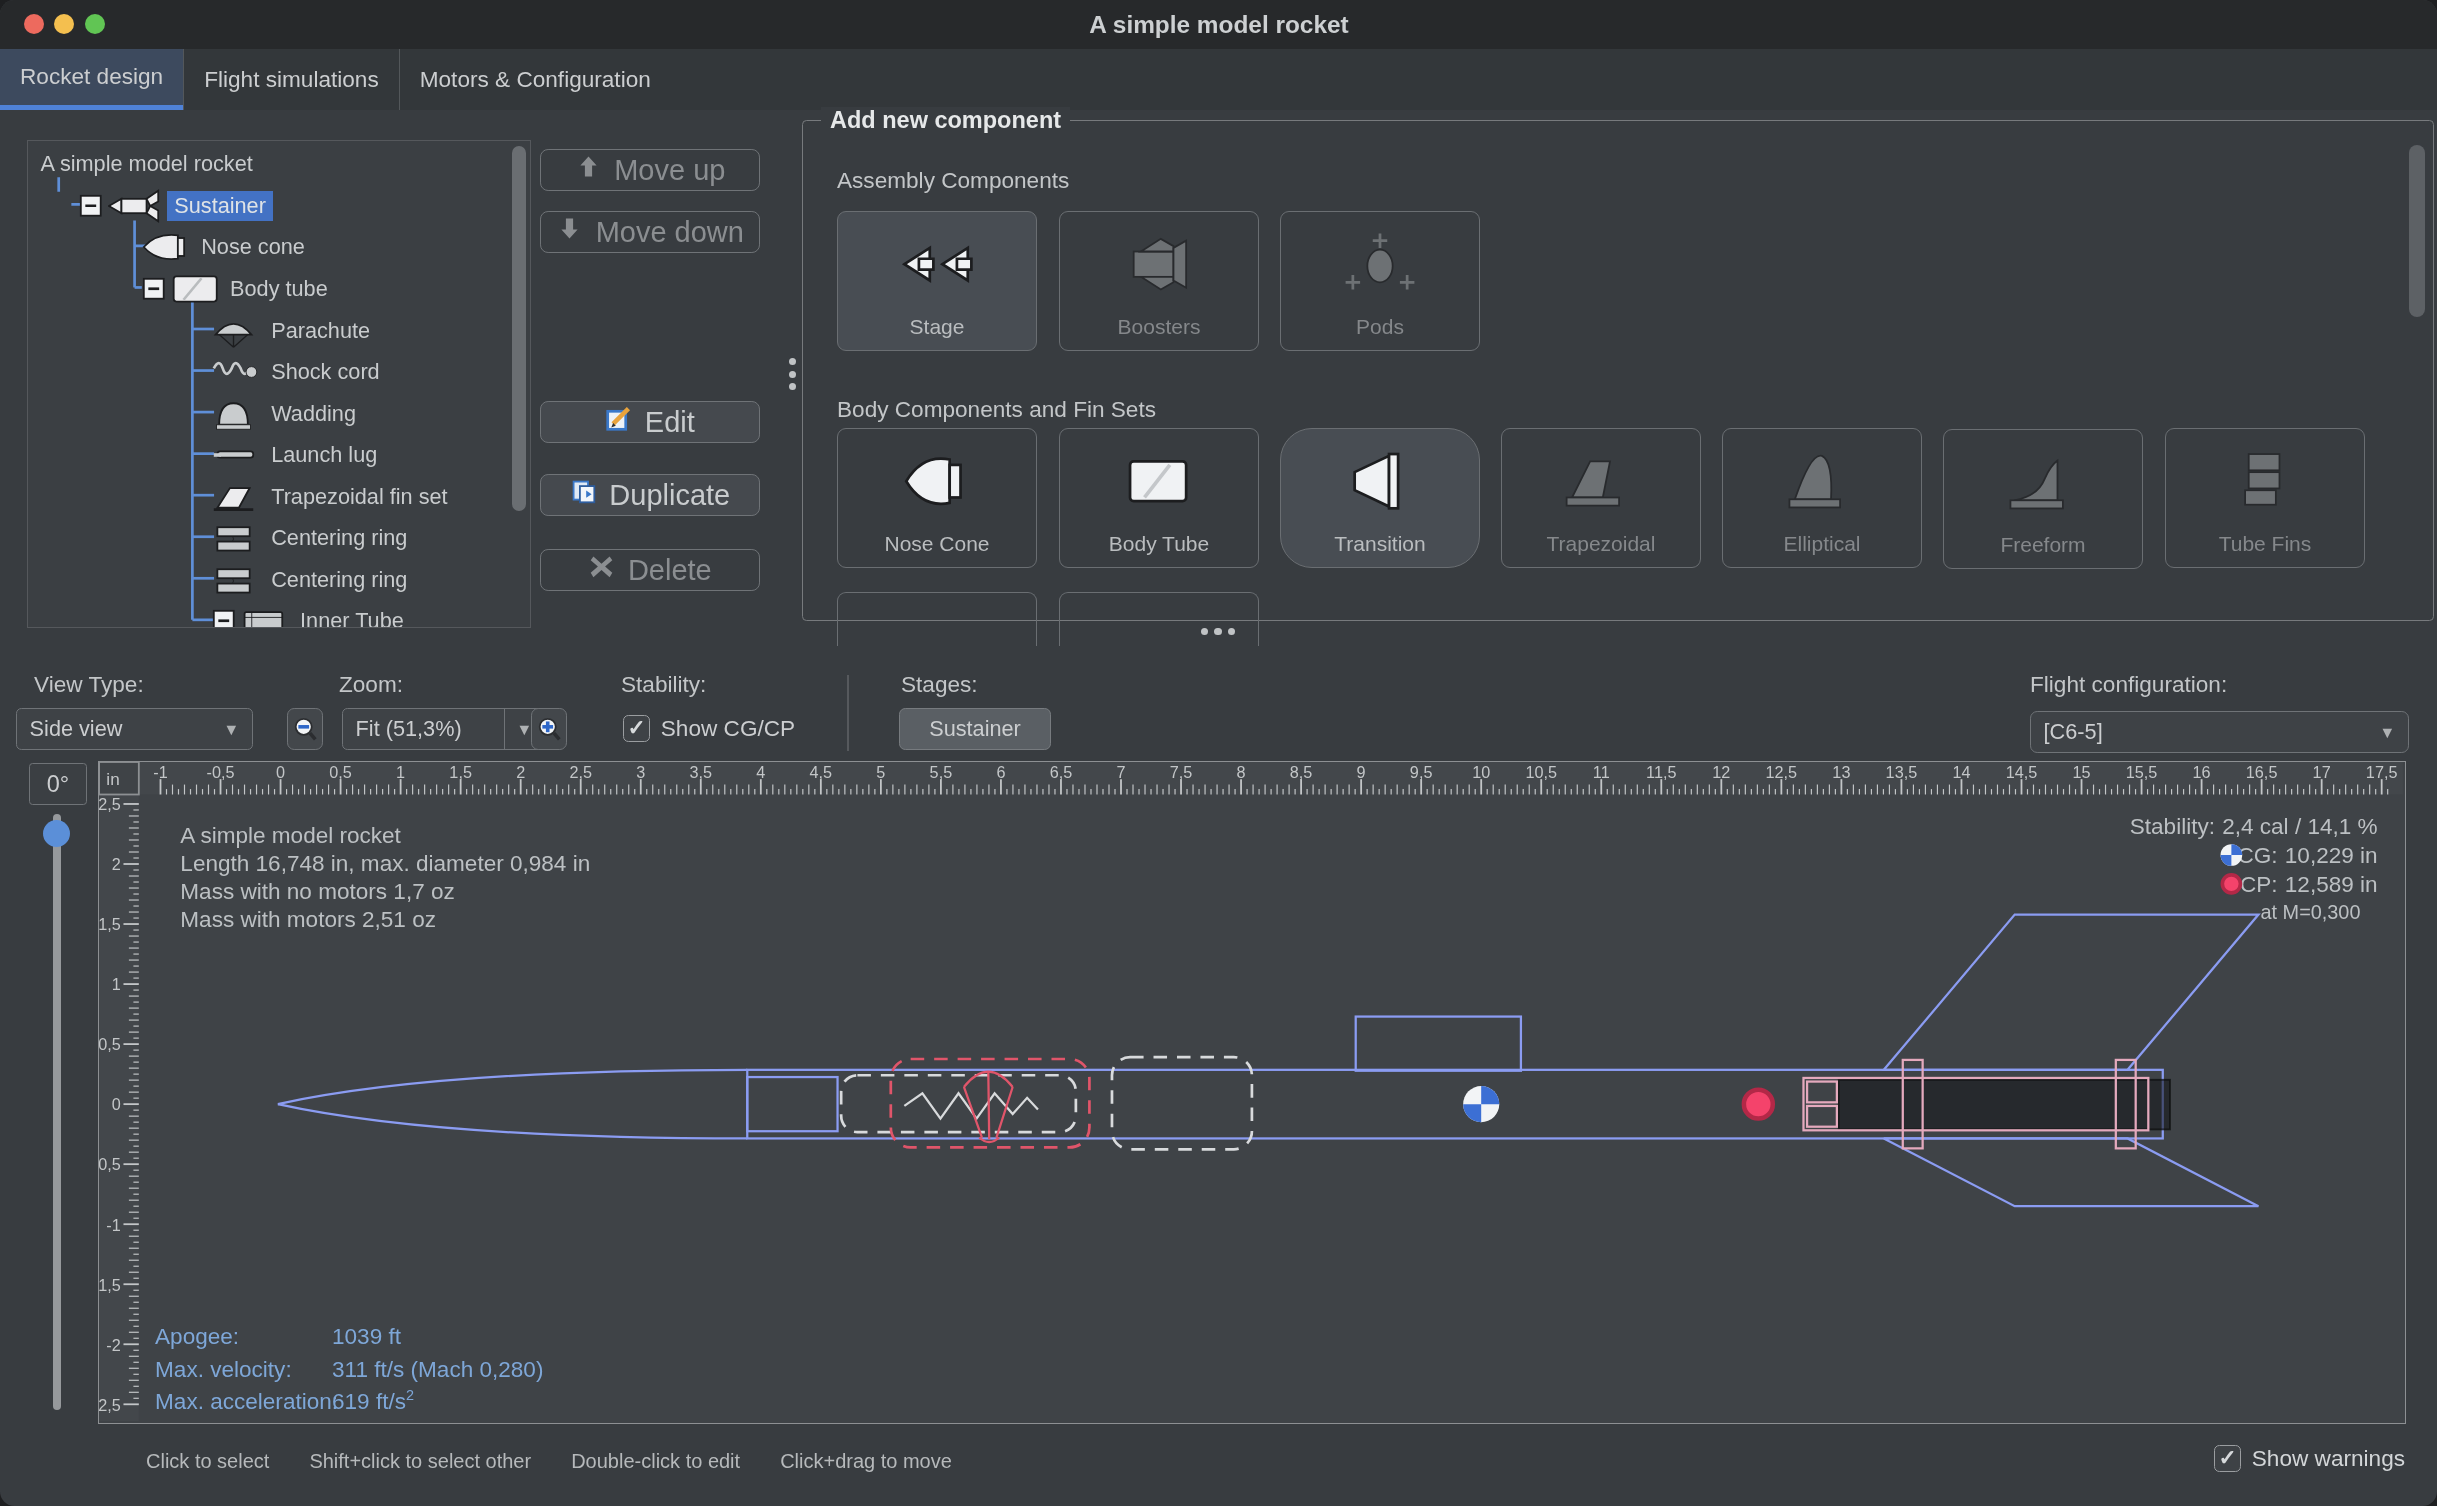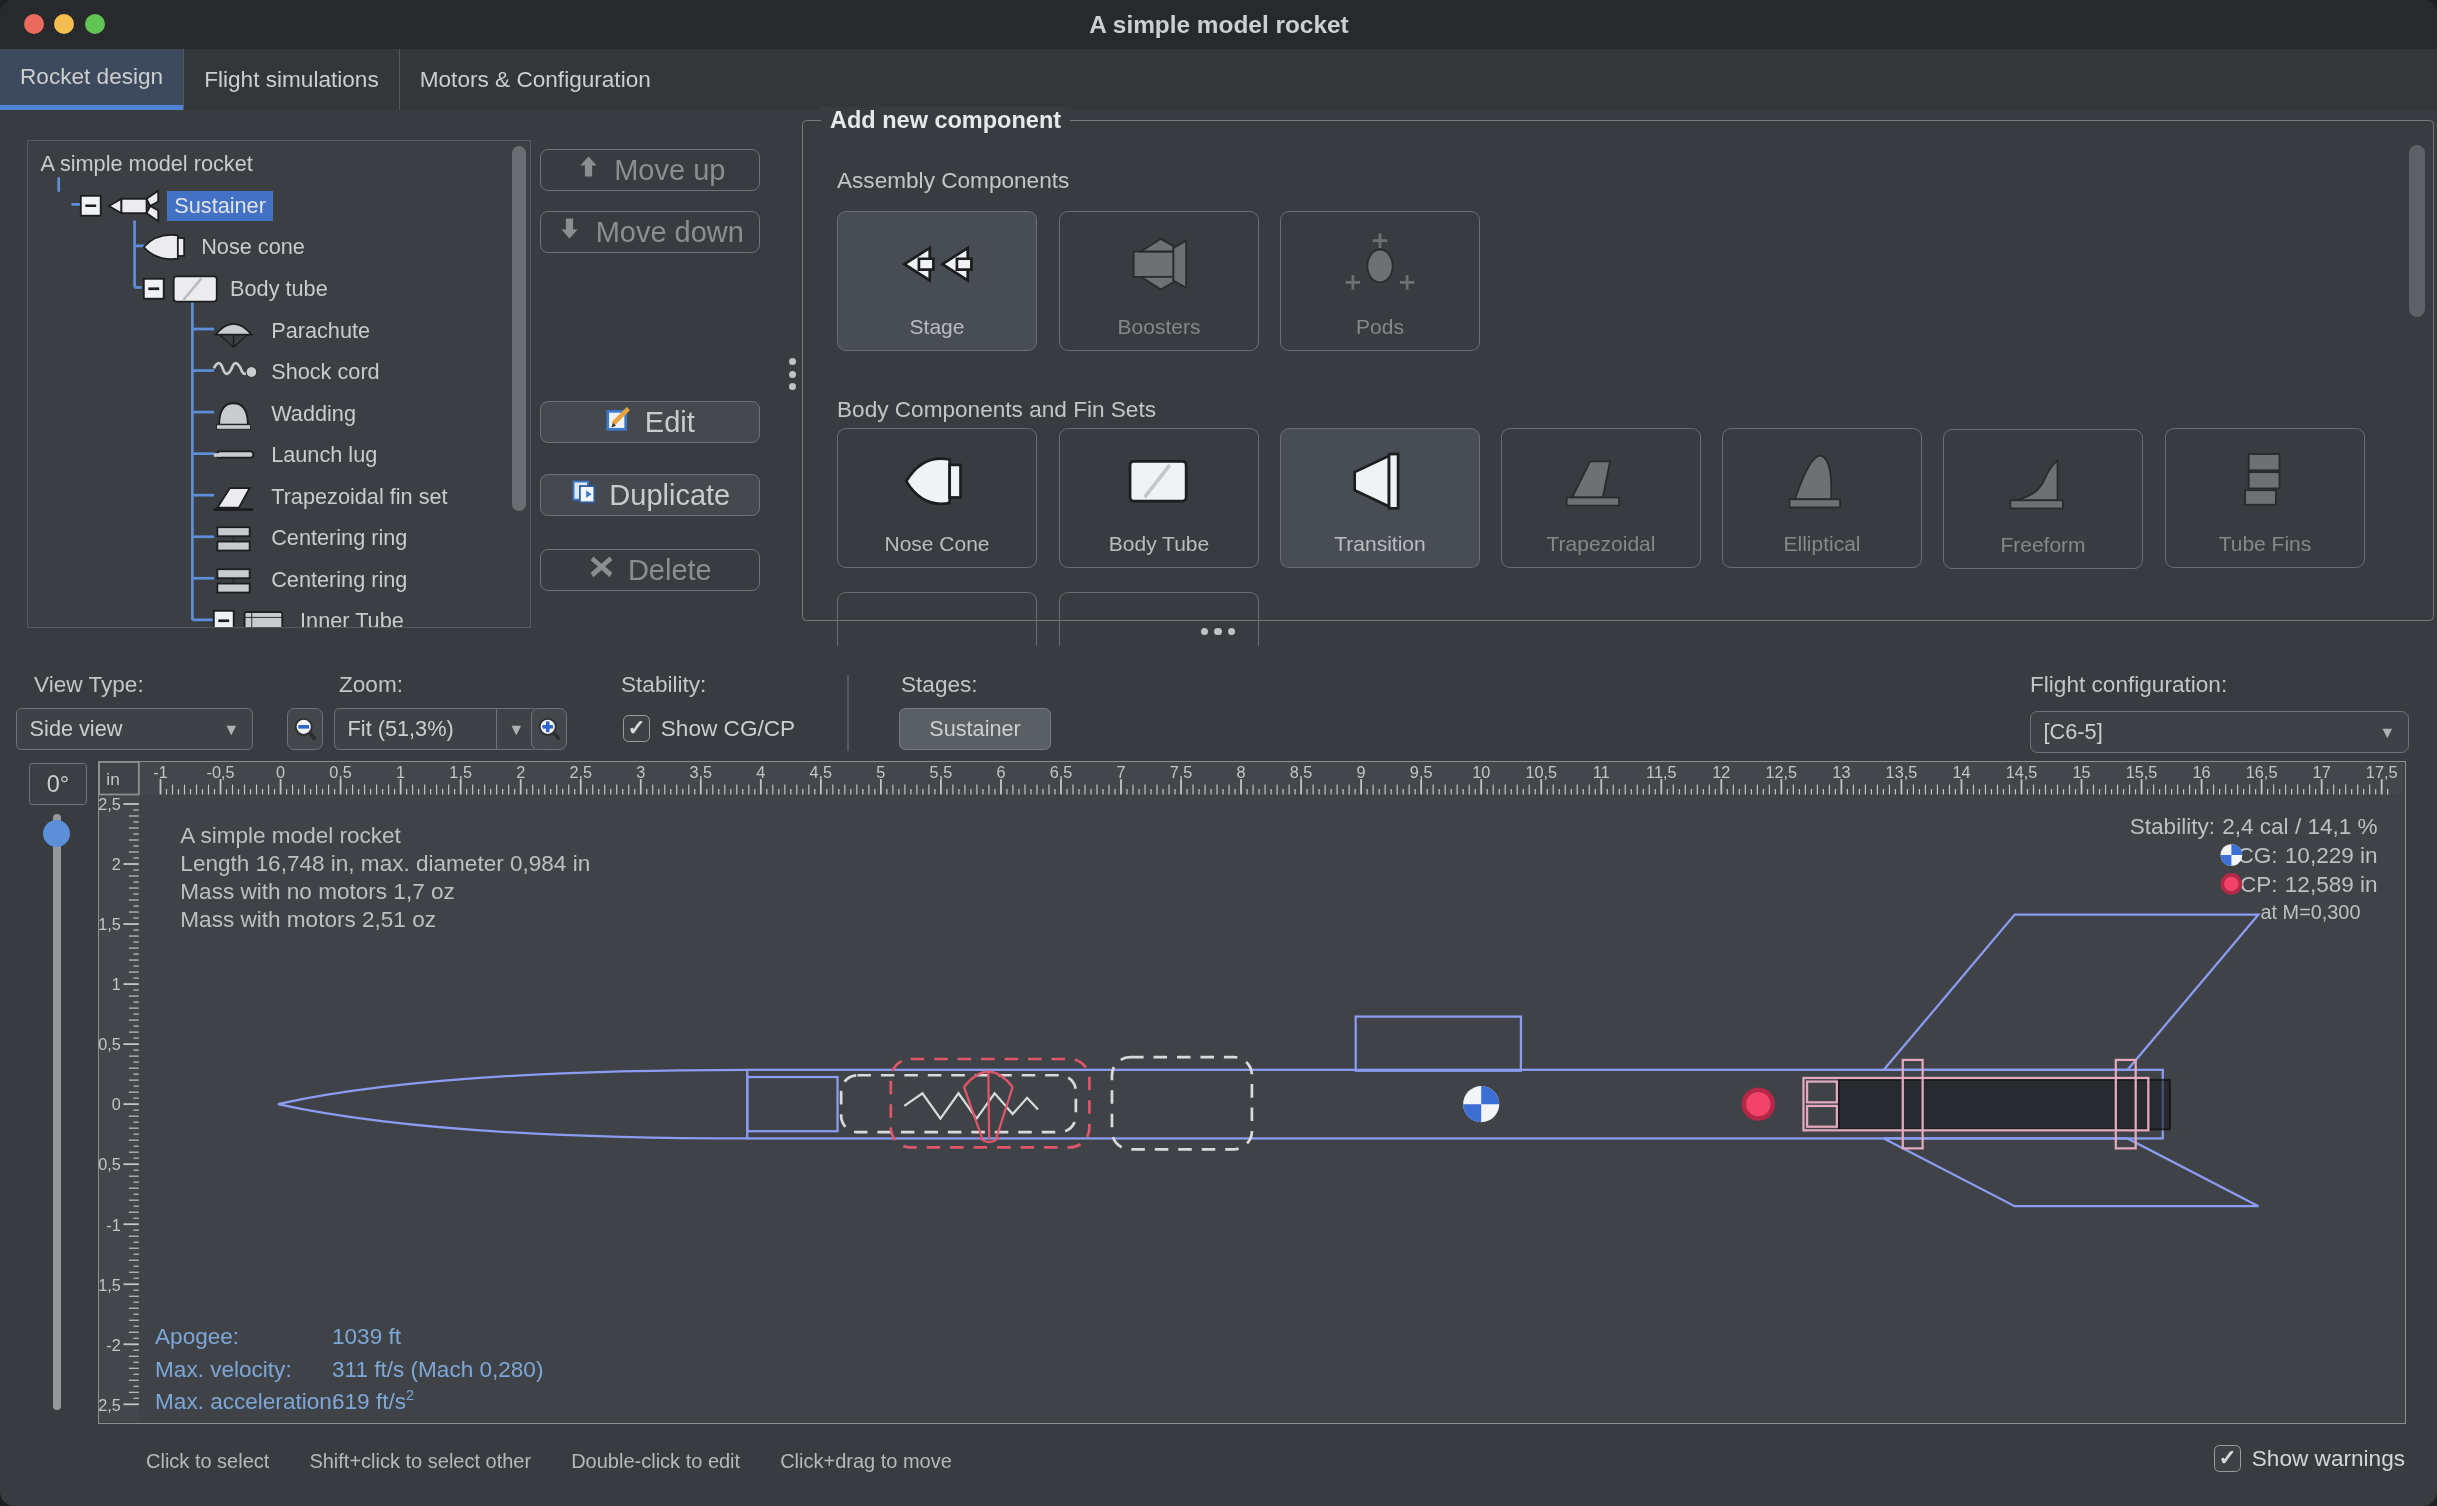"Transition" div.card { border-radius: none -> 32px }
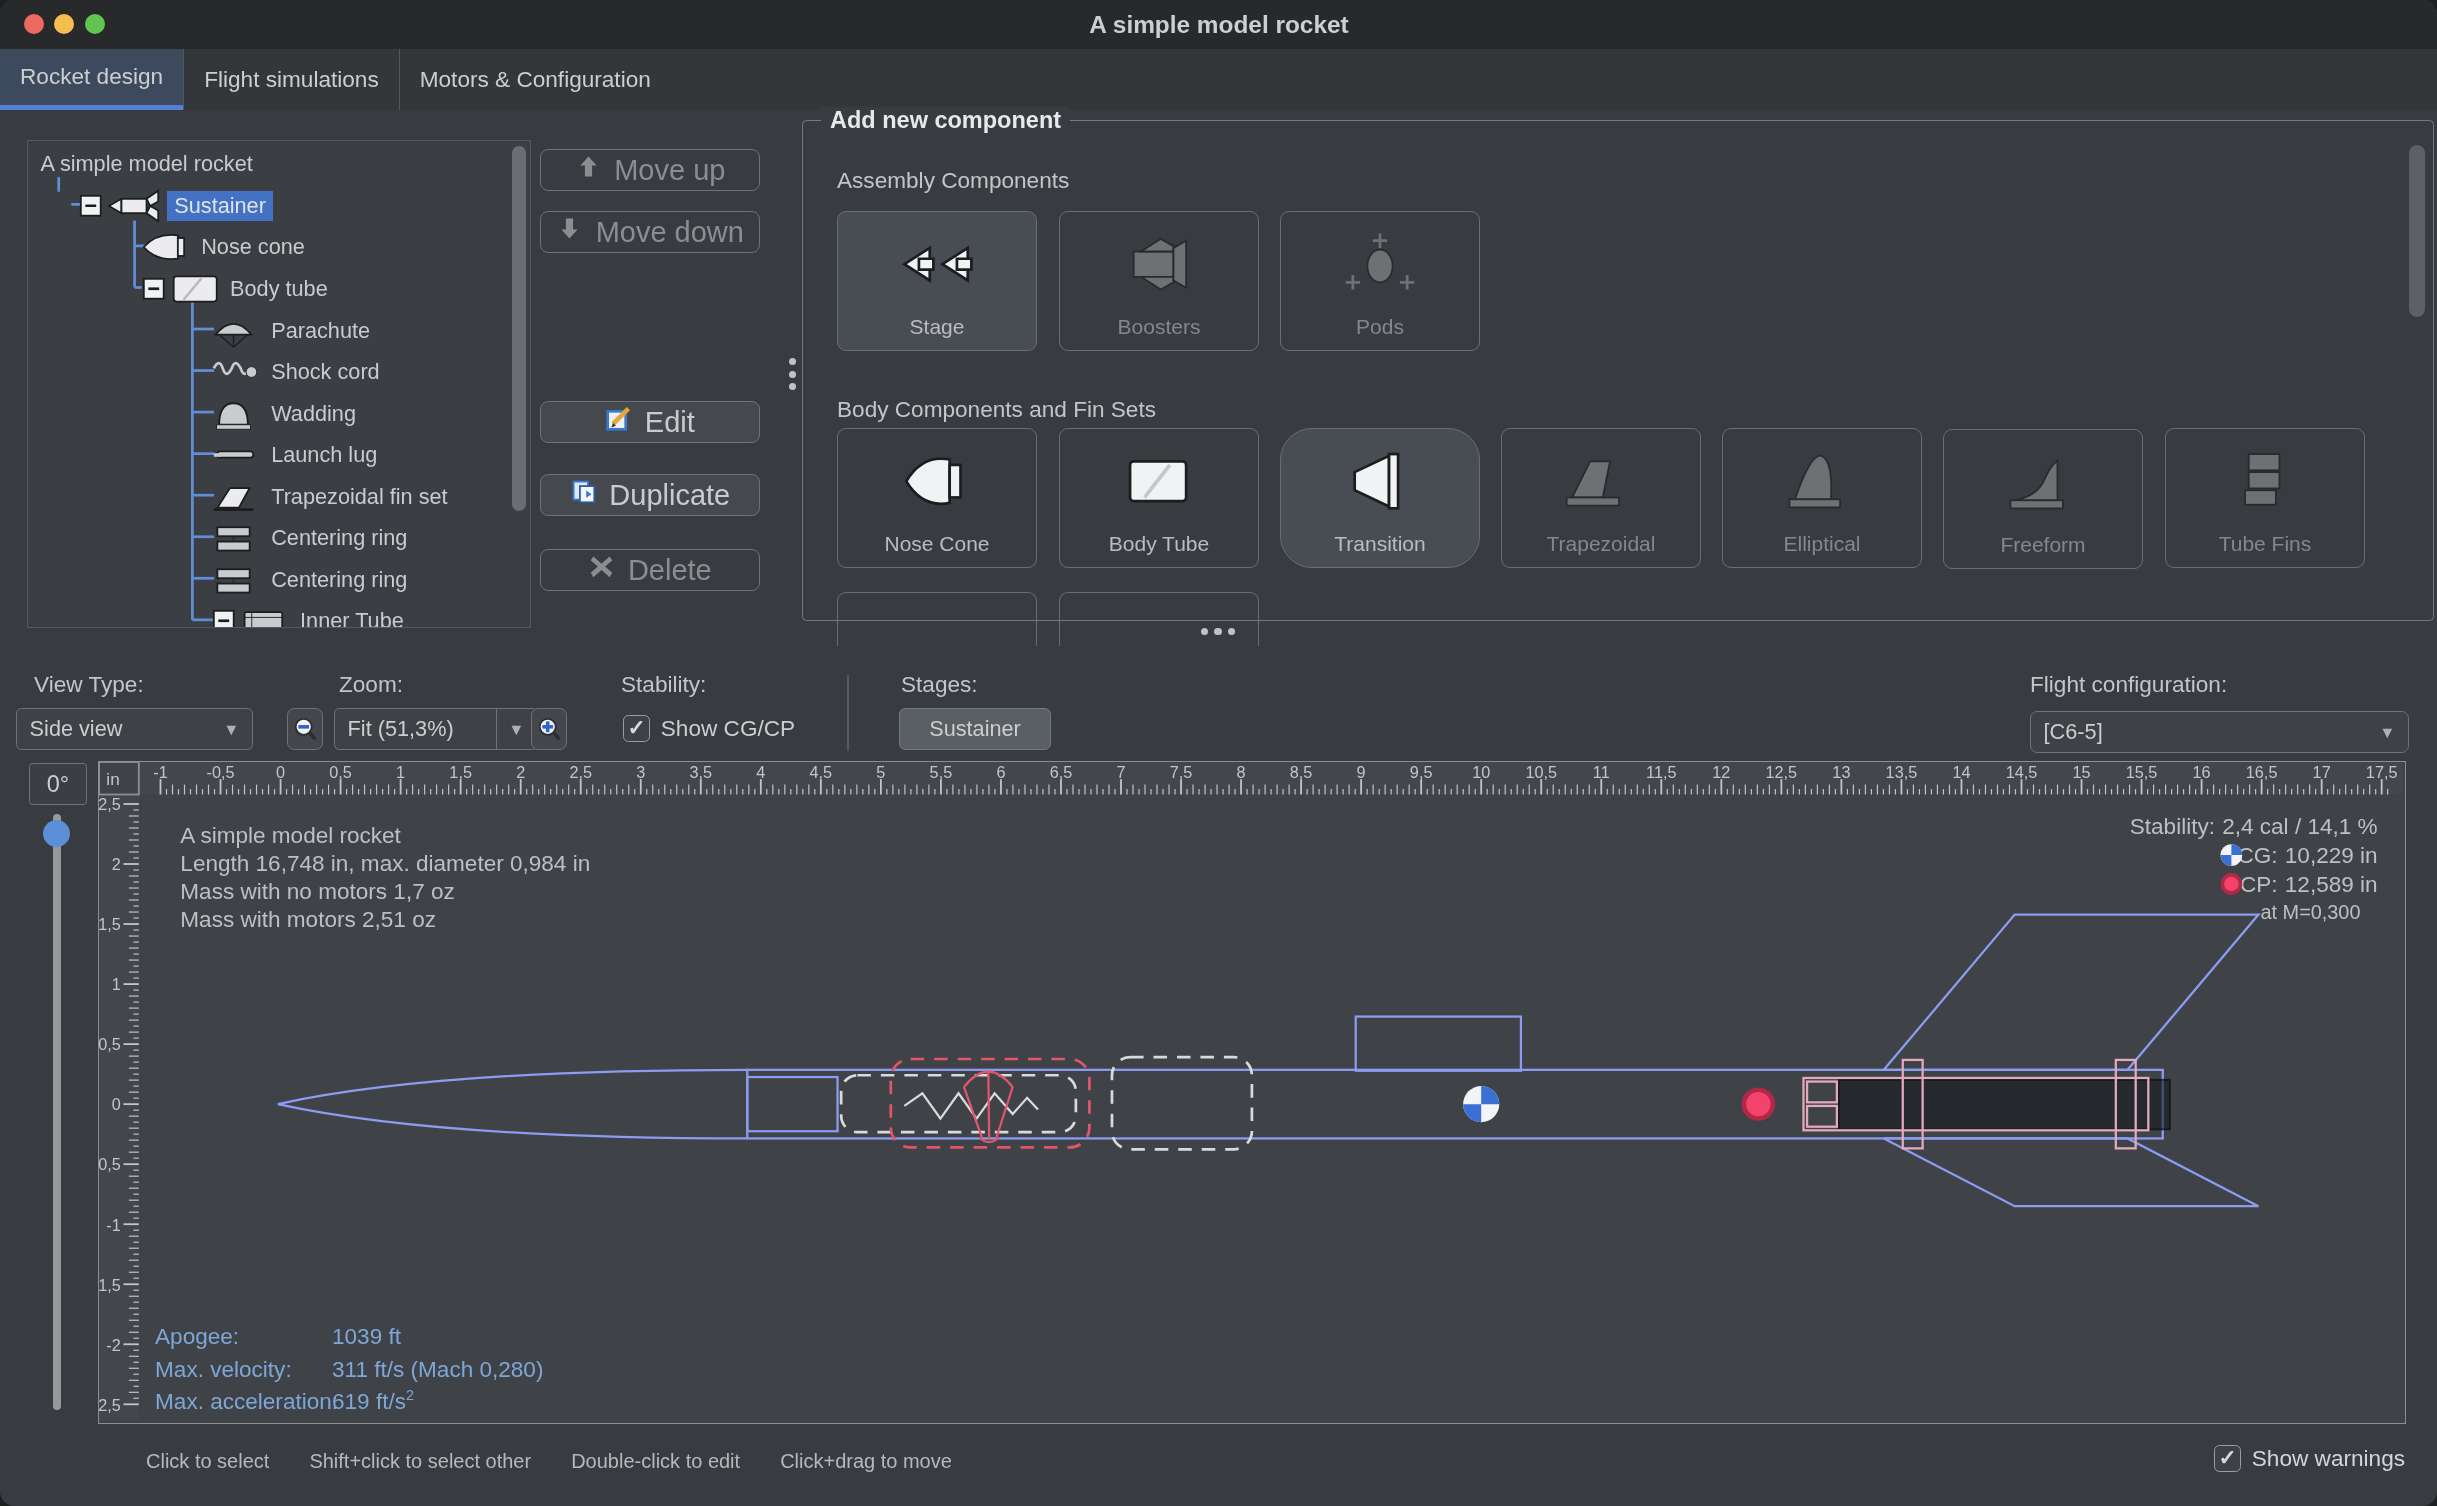"Fit (51,3%)" div.select { left: 334px -> 342px }
